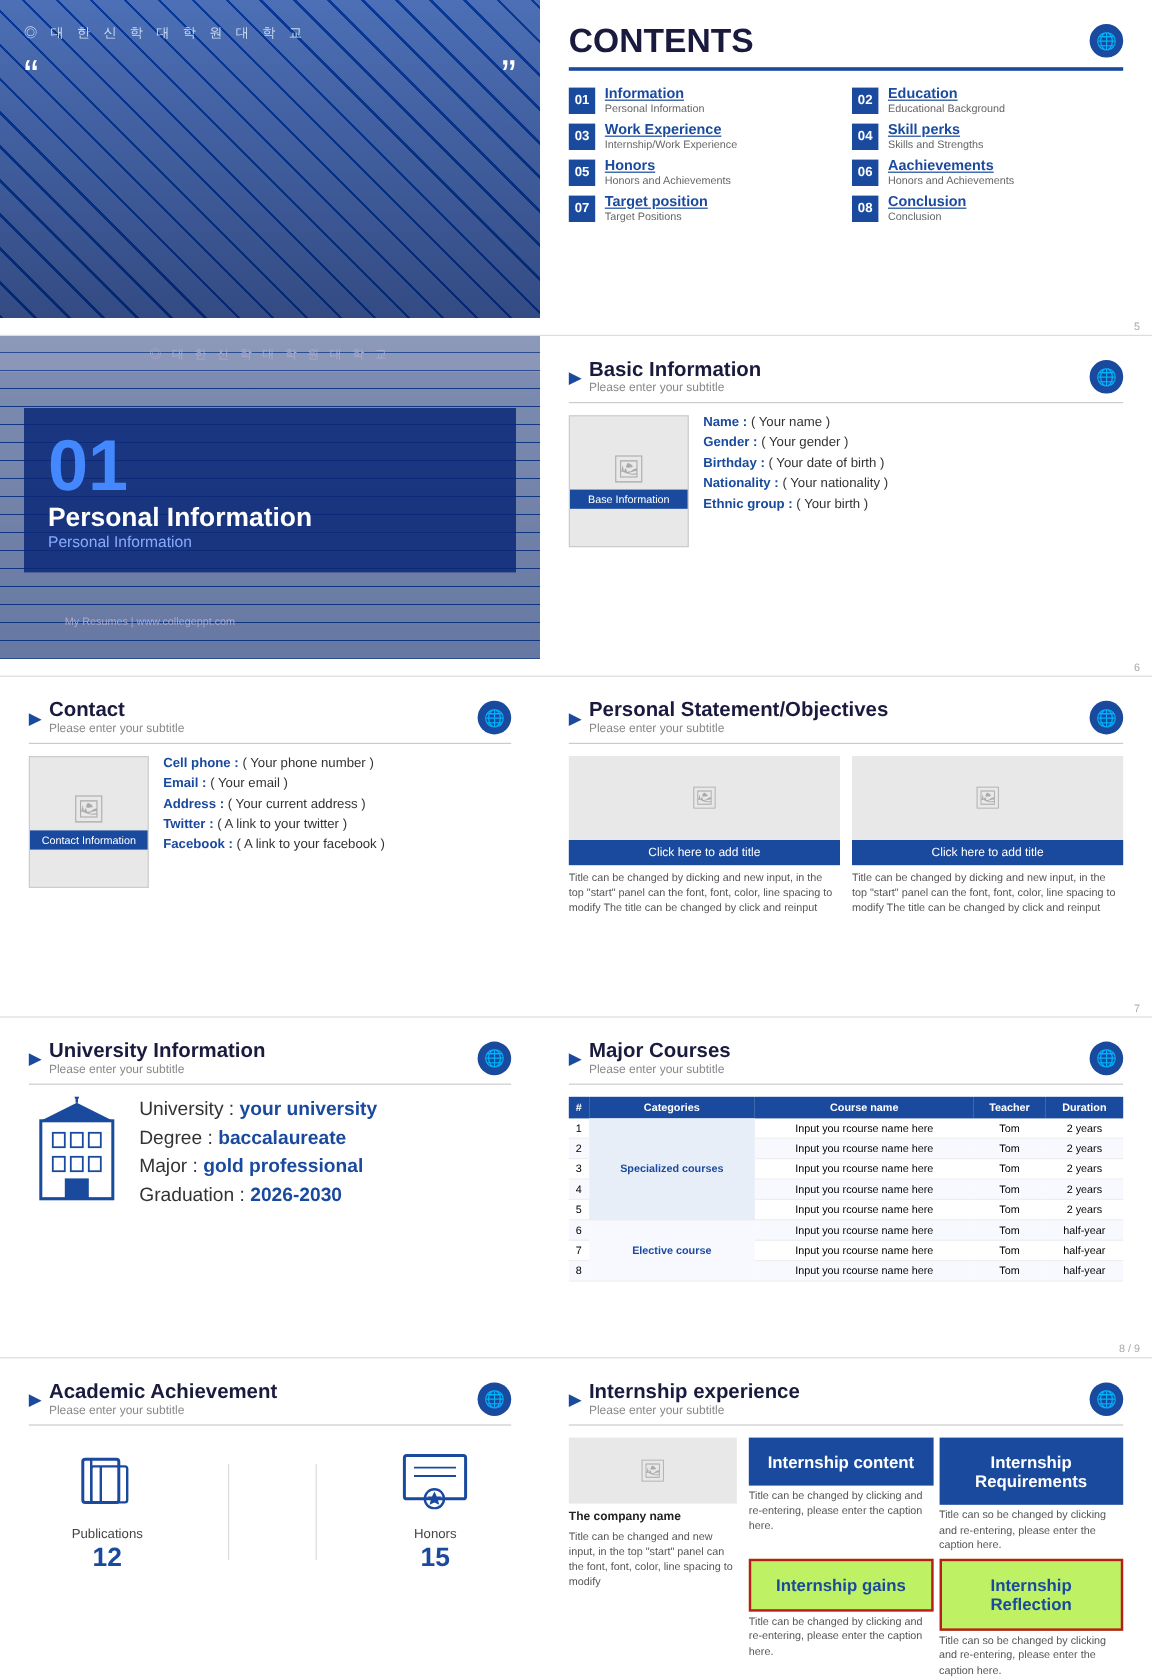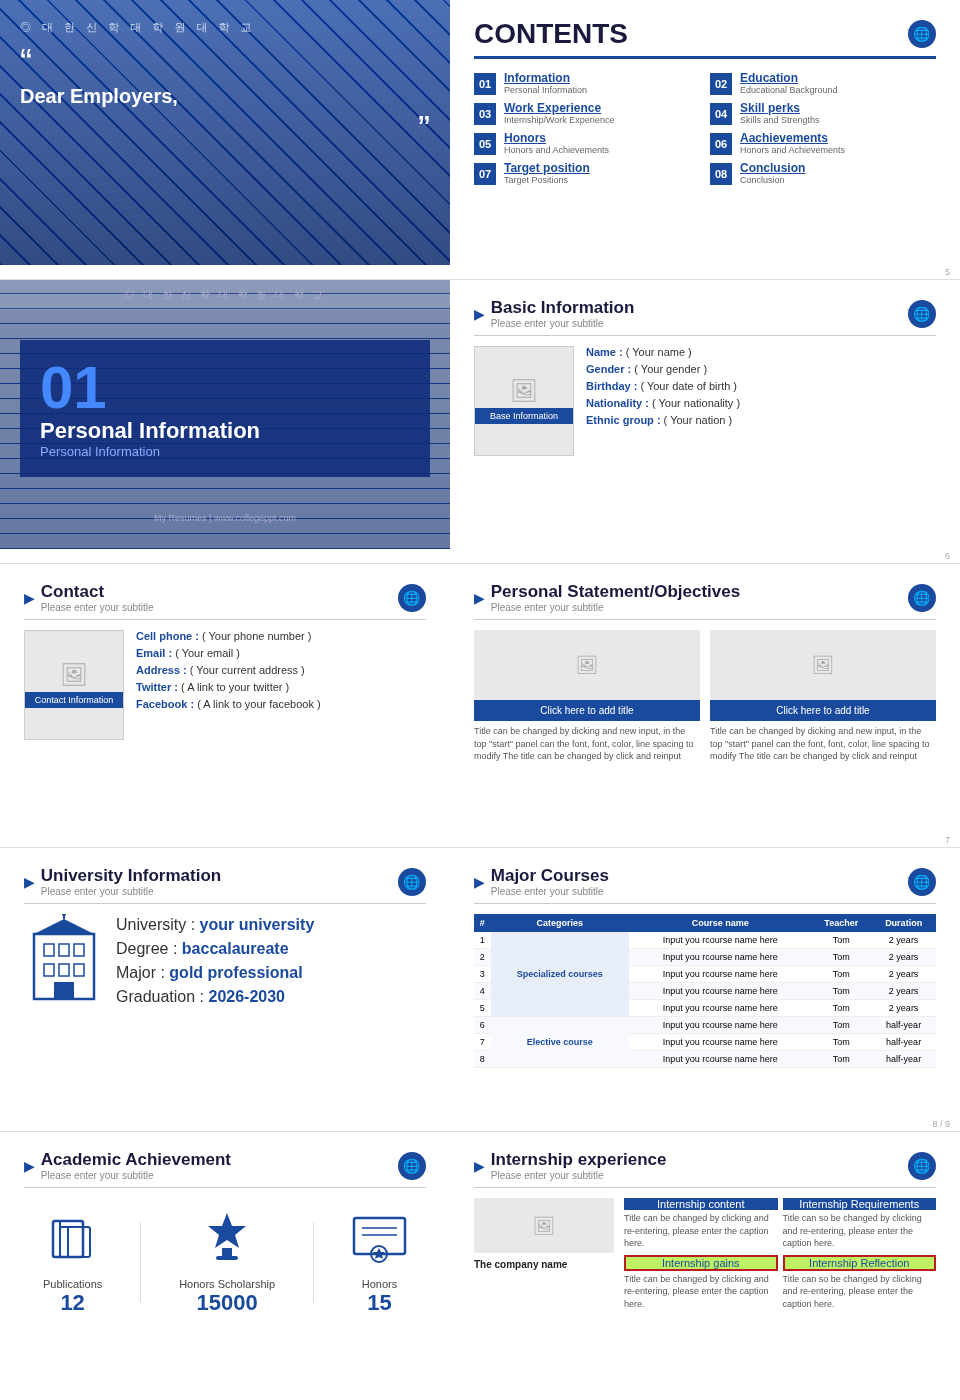"Dear Employers," div.quote-title { html: <div>Dear Employers,</div> -> none }
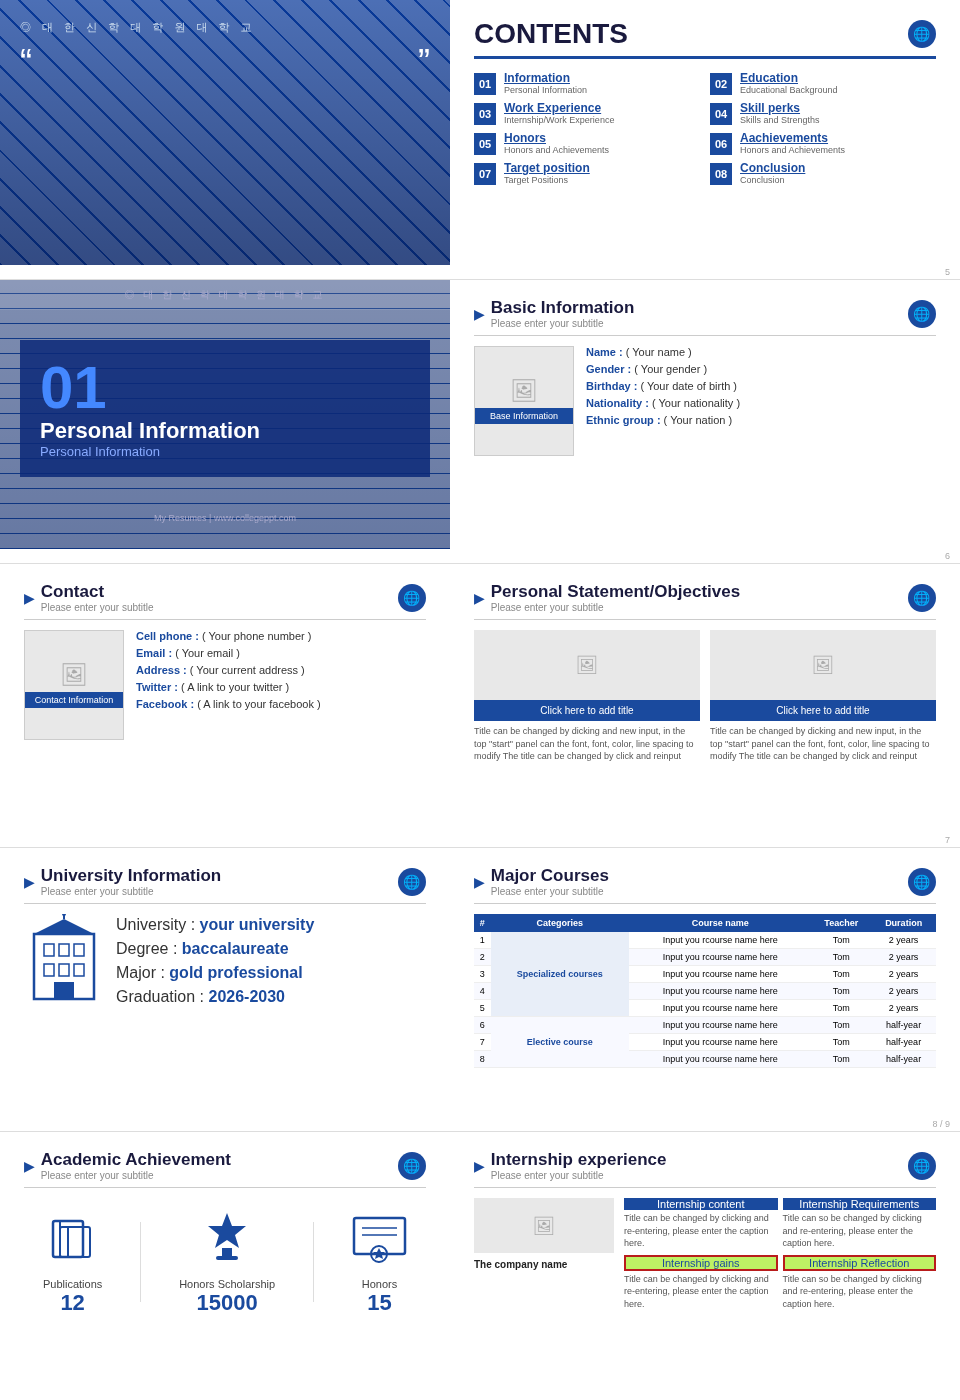"( Your nation )" span { text: nation -> birth }
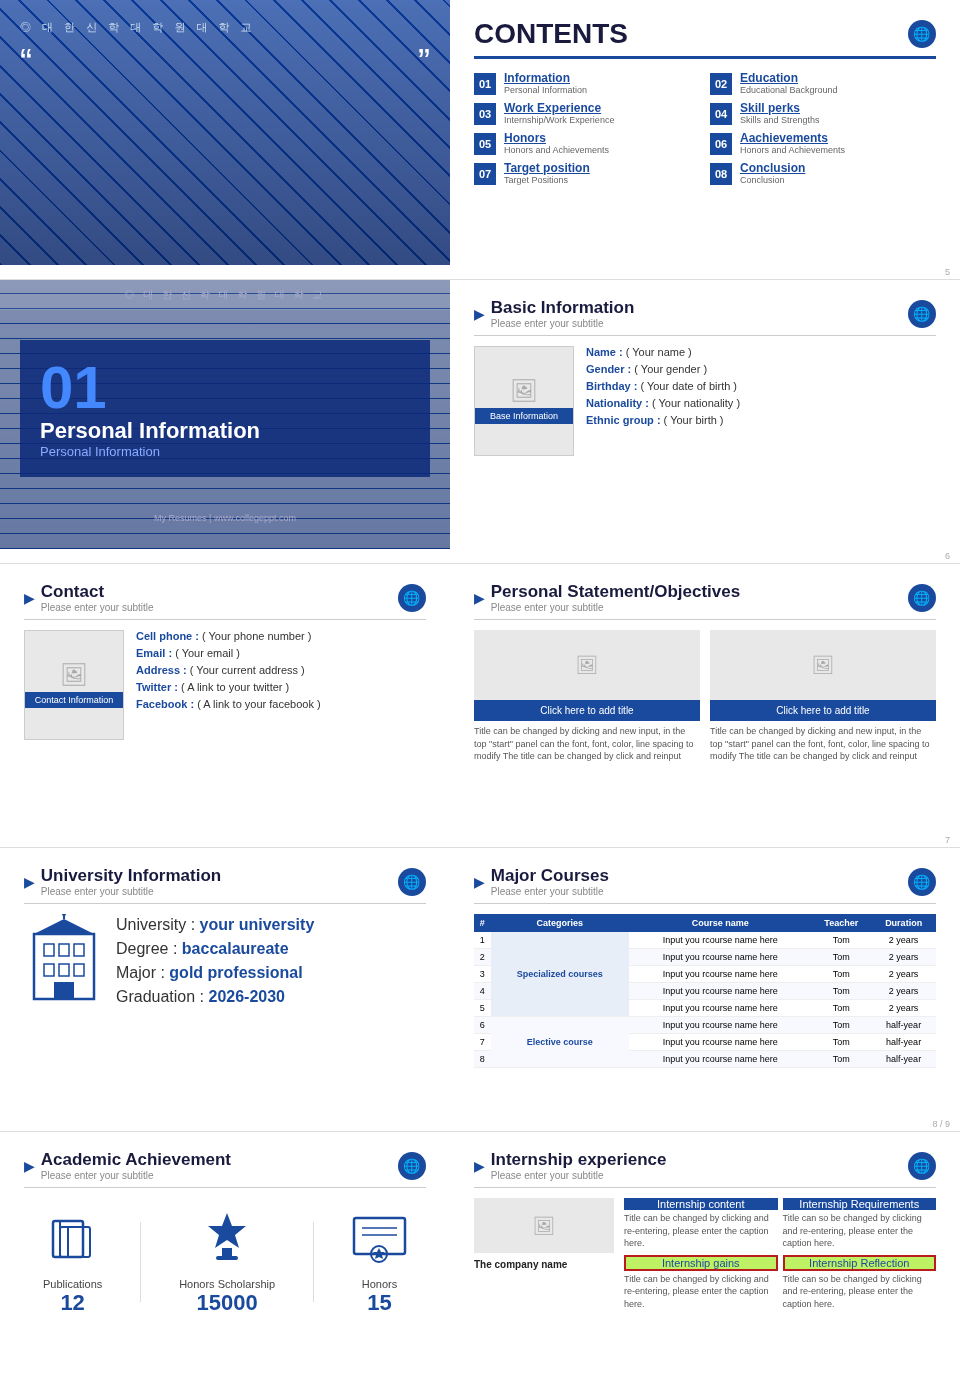"My Resumes | www.collegeppt.com" .personal-left .website { margin-left: none -> 48px; text-align: center -> left }
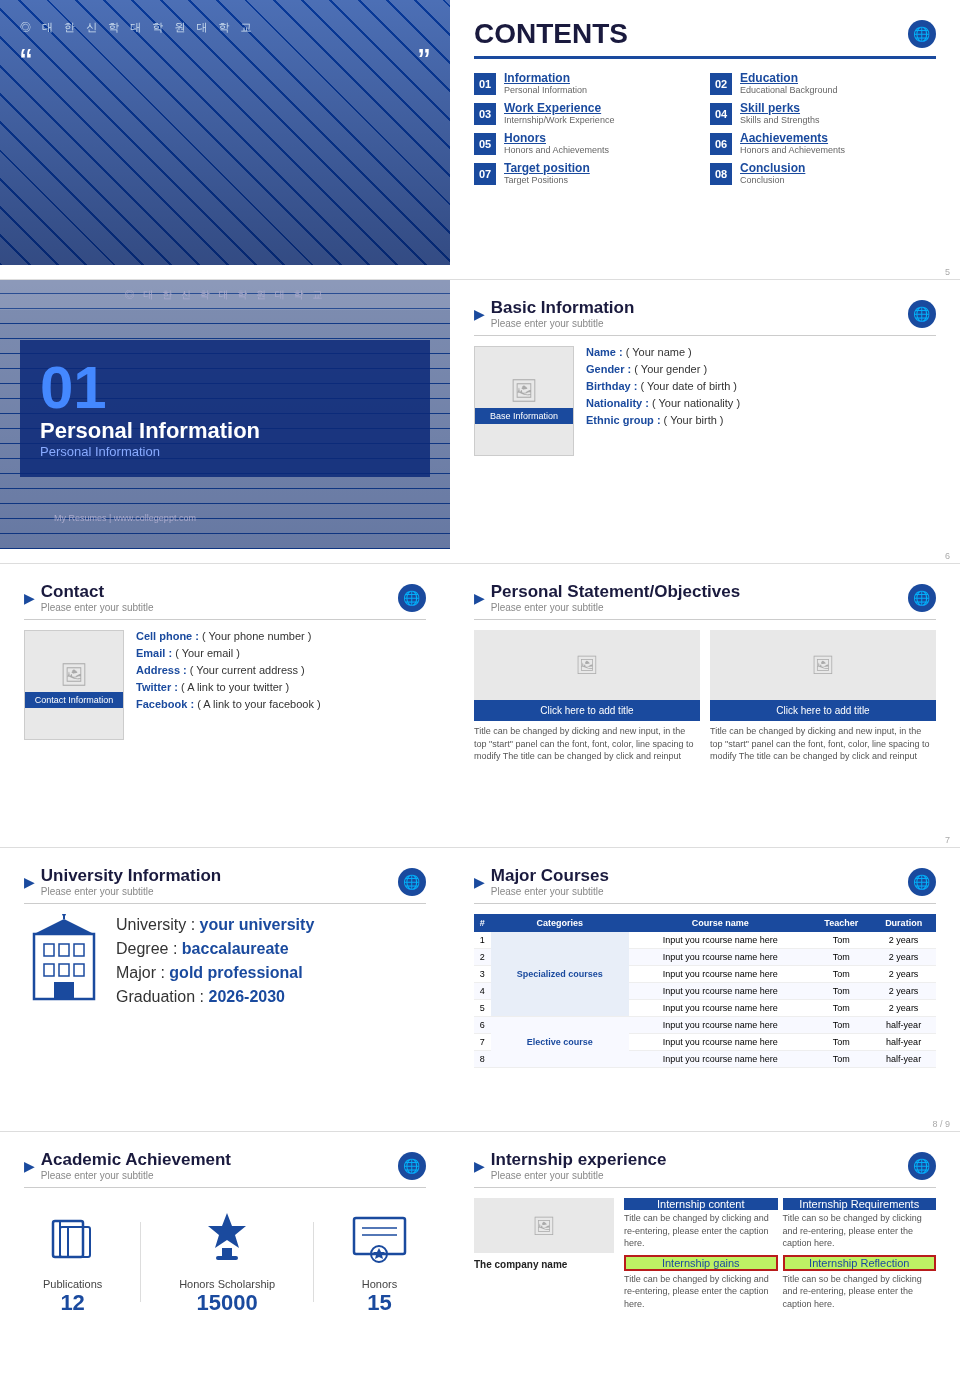"Internship content" .intern-box { font-size: 11px -> 14px; font-weight: normal -> bold; padding: 0 6px -> 12px 6px }
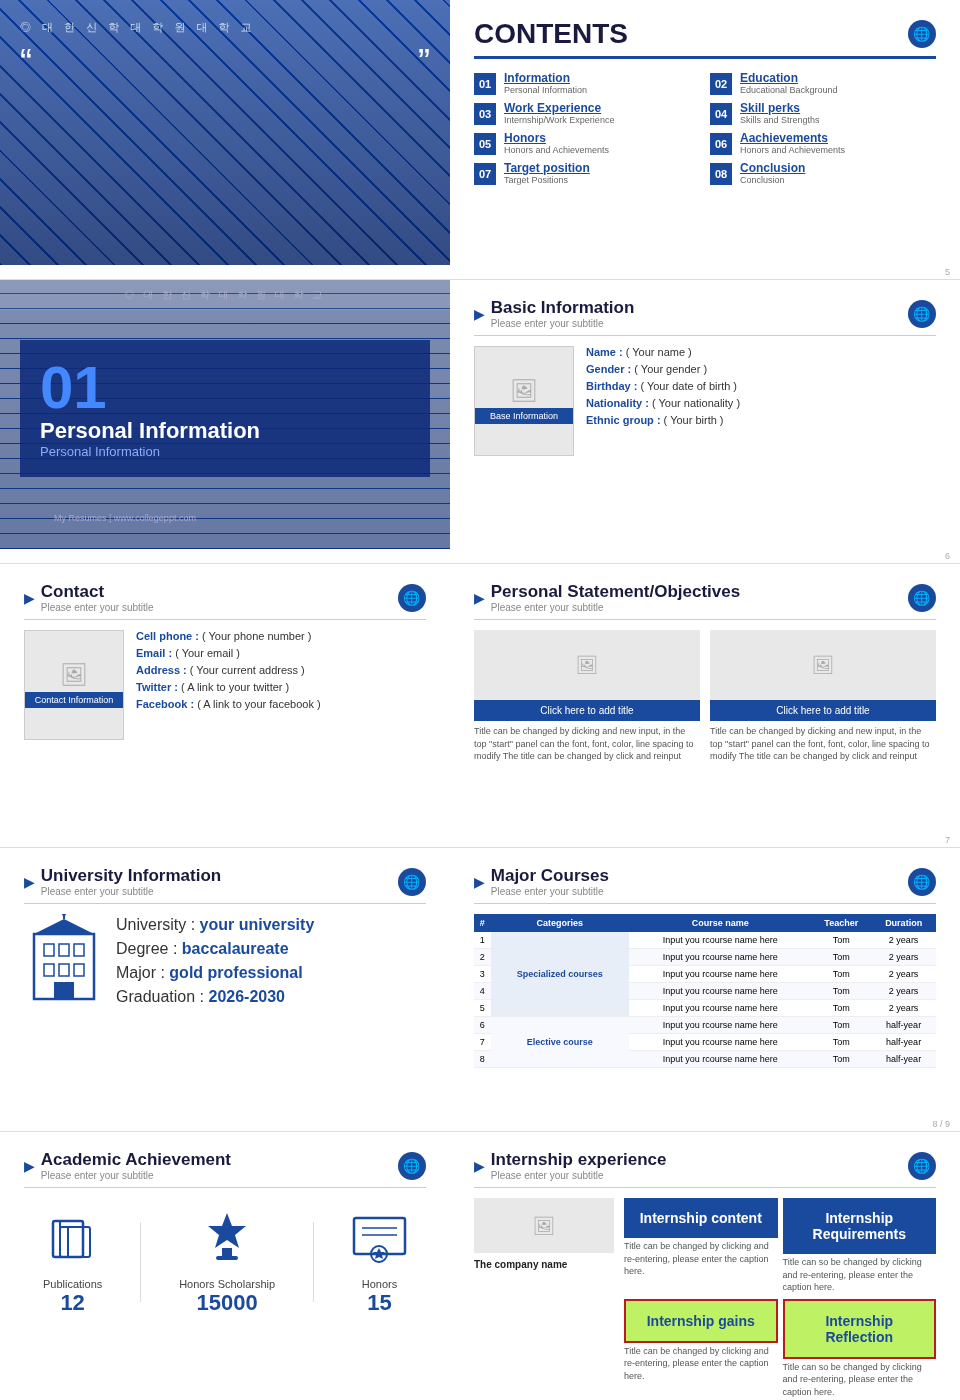"Honors Scholarship" div.achieve-item { html: <div> <div><svg> <polygon></polygon> <rect></rect> <rect></rect> </svg></div> <div>Honors Scholarship</div> <div>15000</div> </div> -> none }
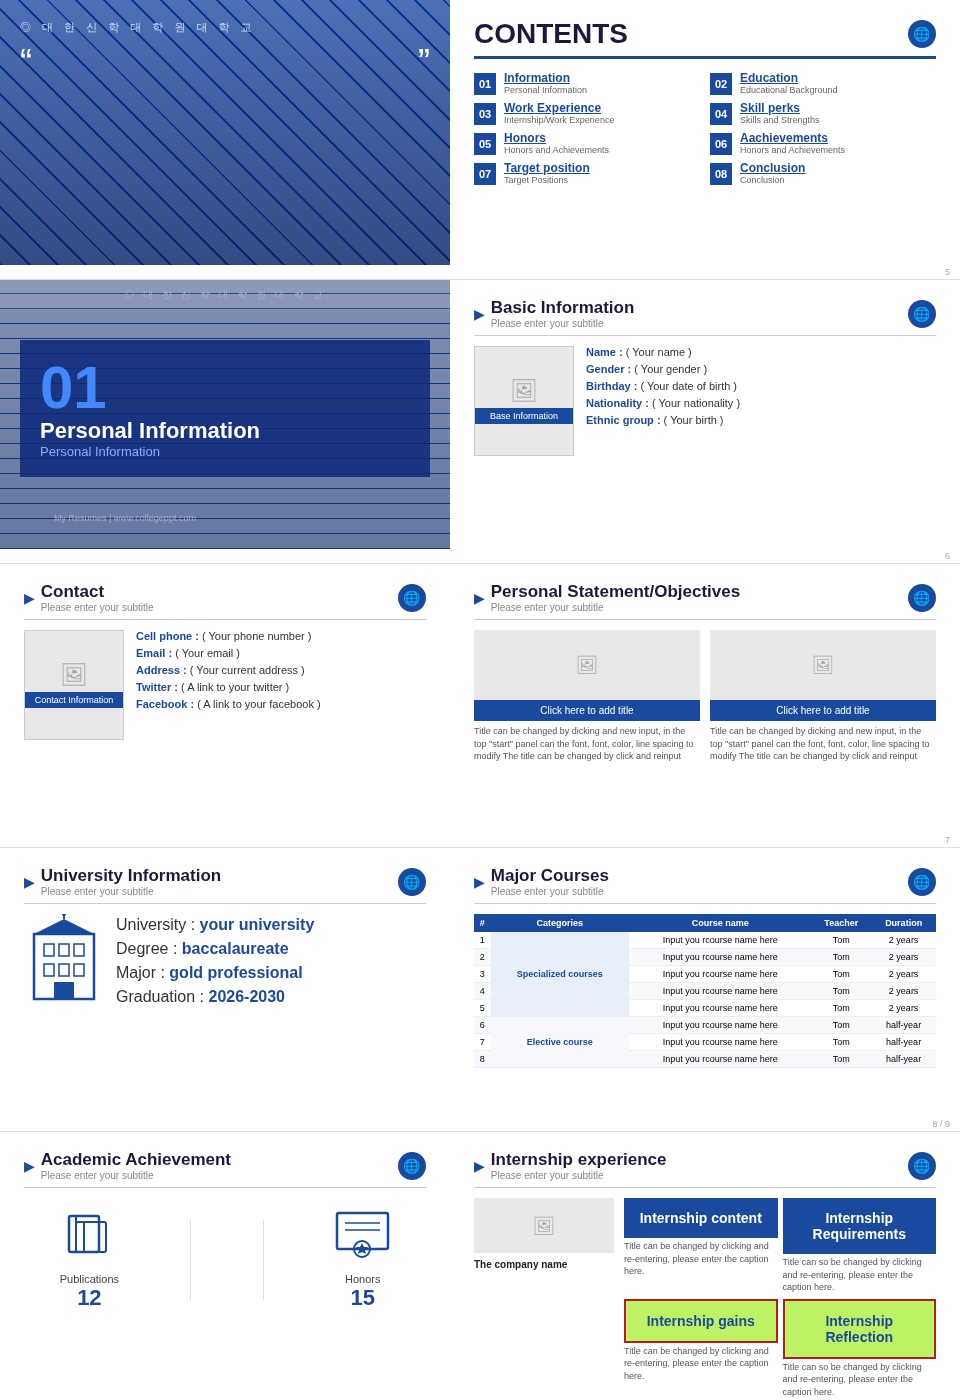"Title can be changed and" div.intern-desc { html: none -> <div>Title can be changed and new input, in the top "start" panel can the font, font, color, line spacing to modify</div> }
